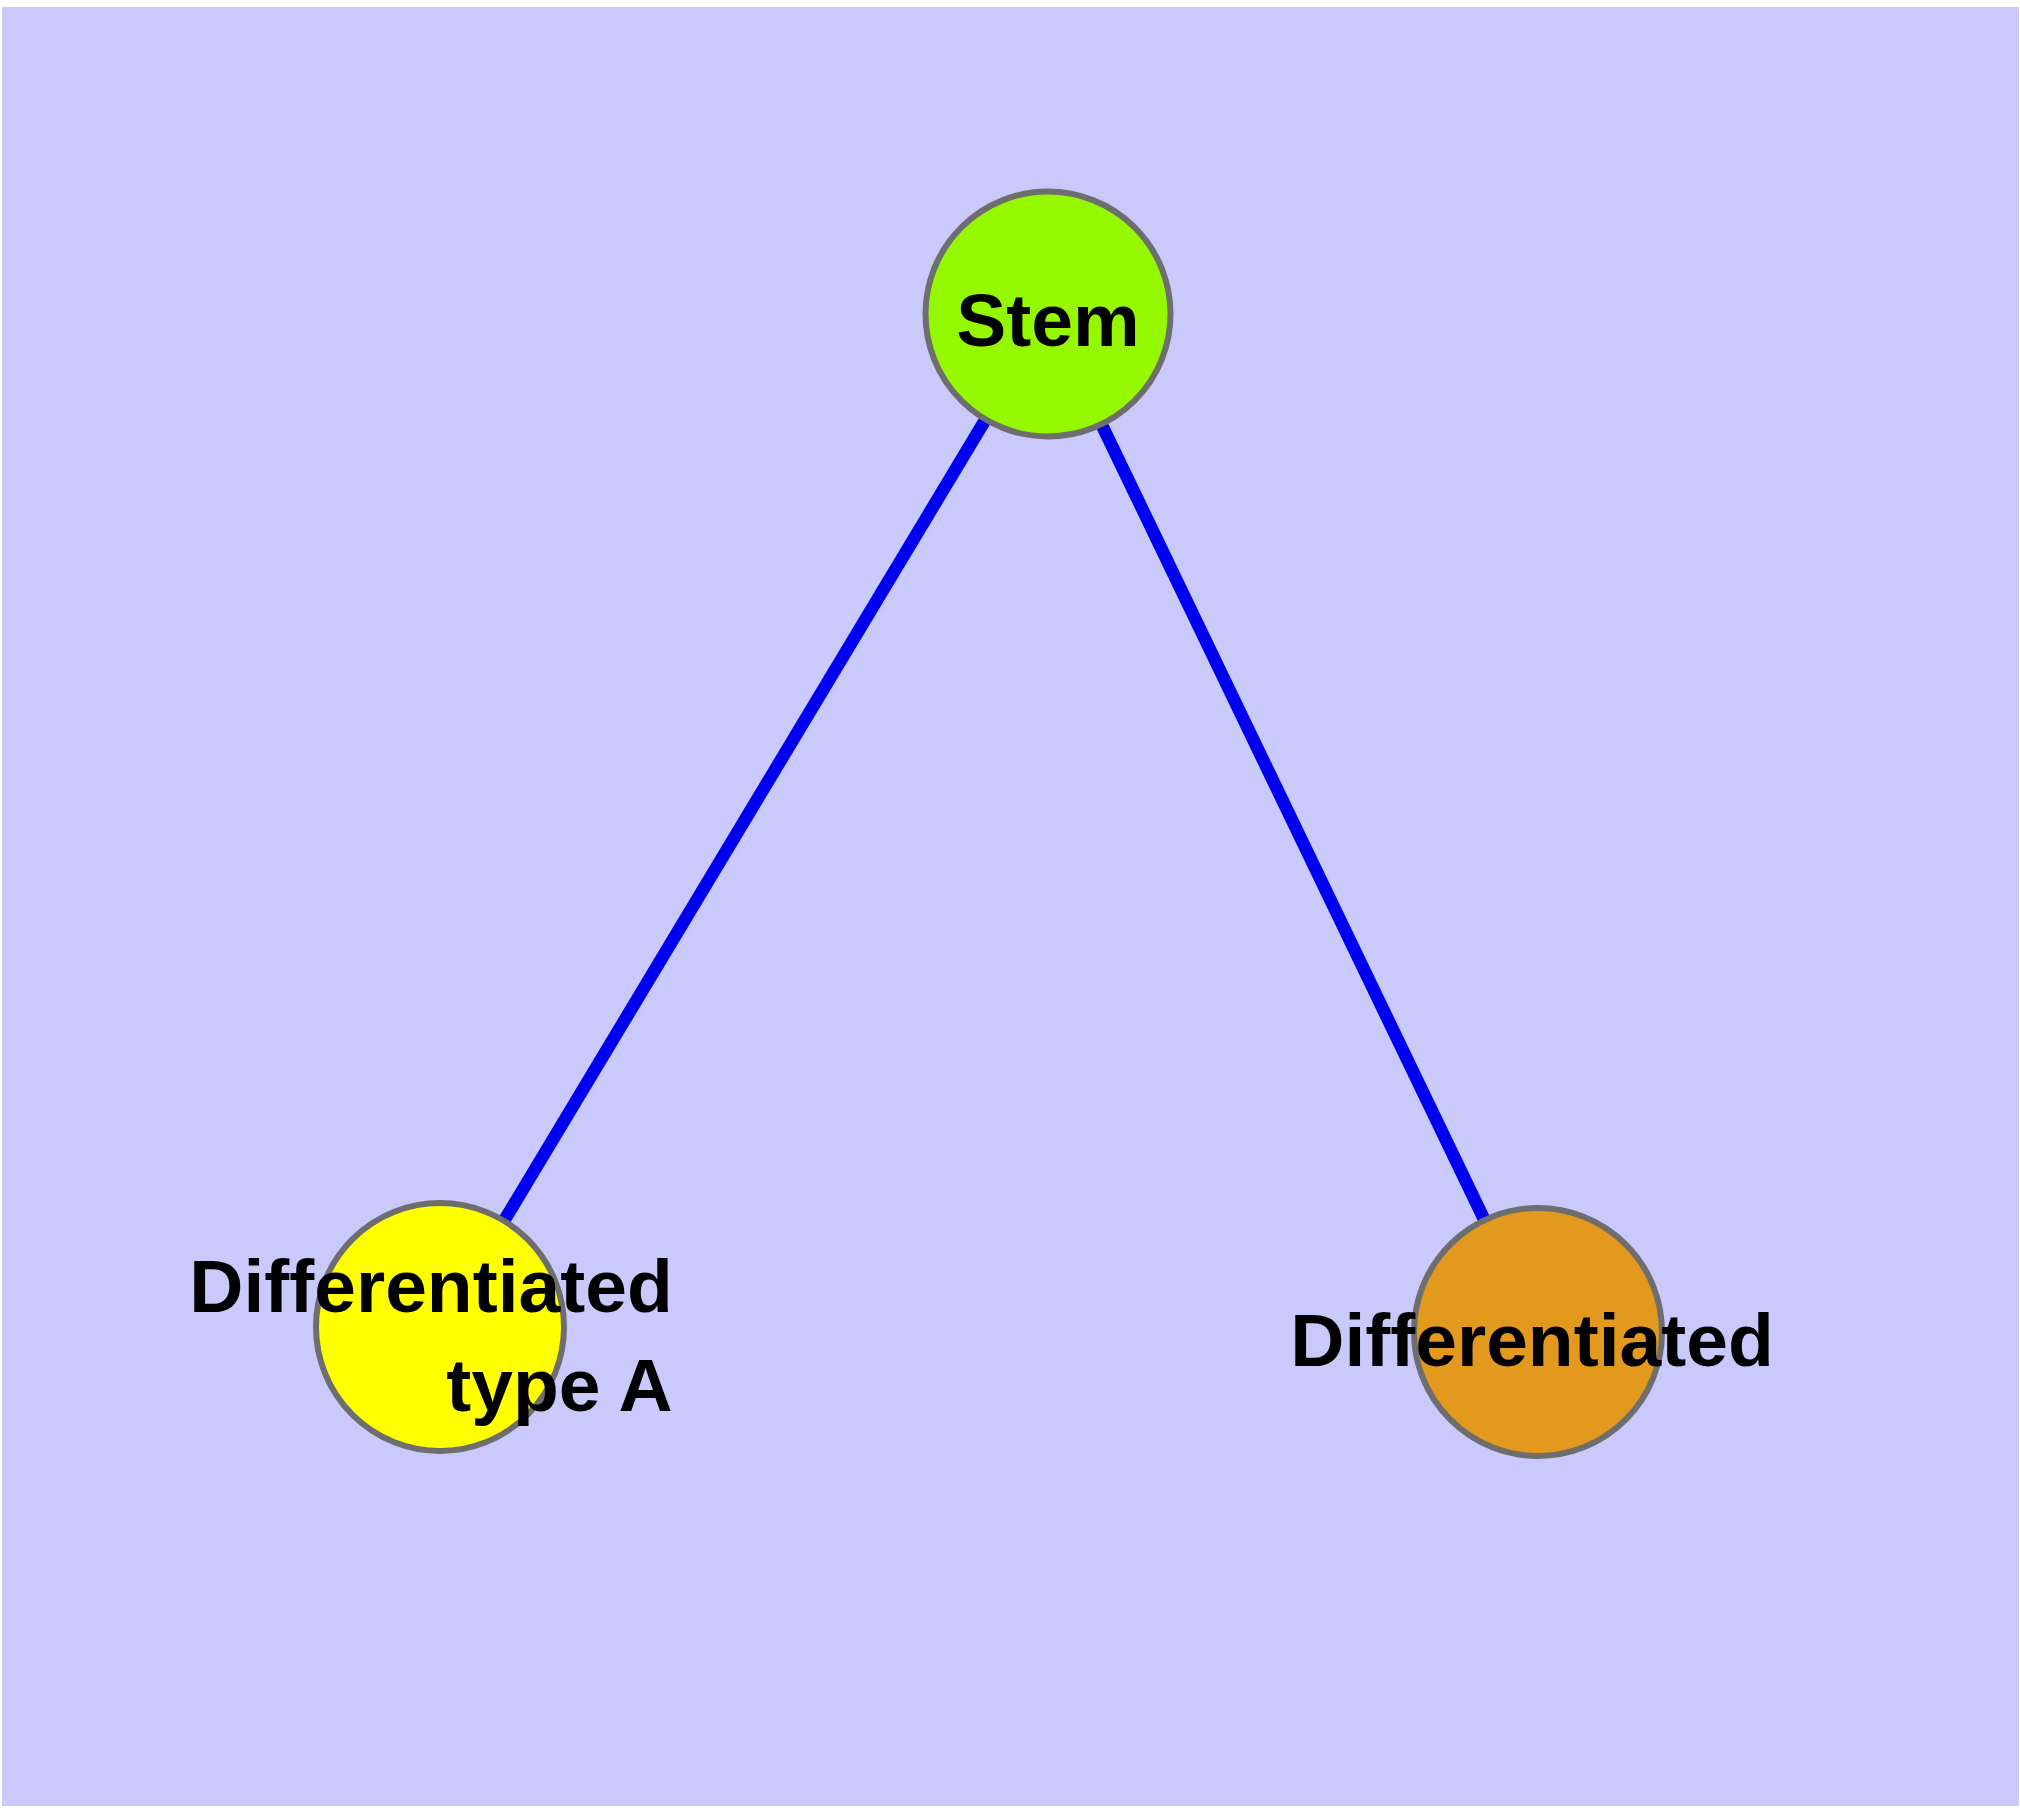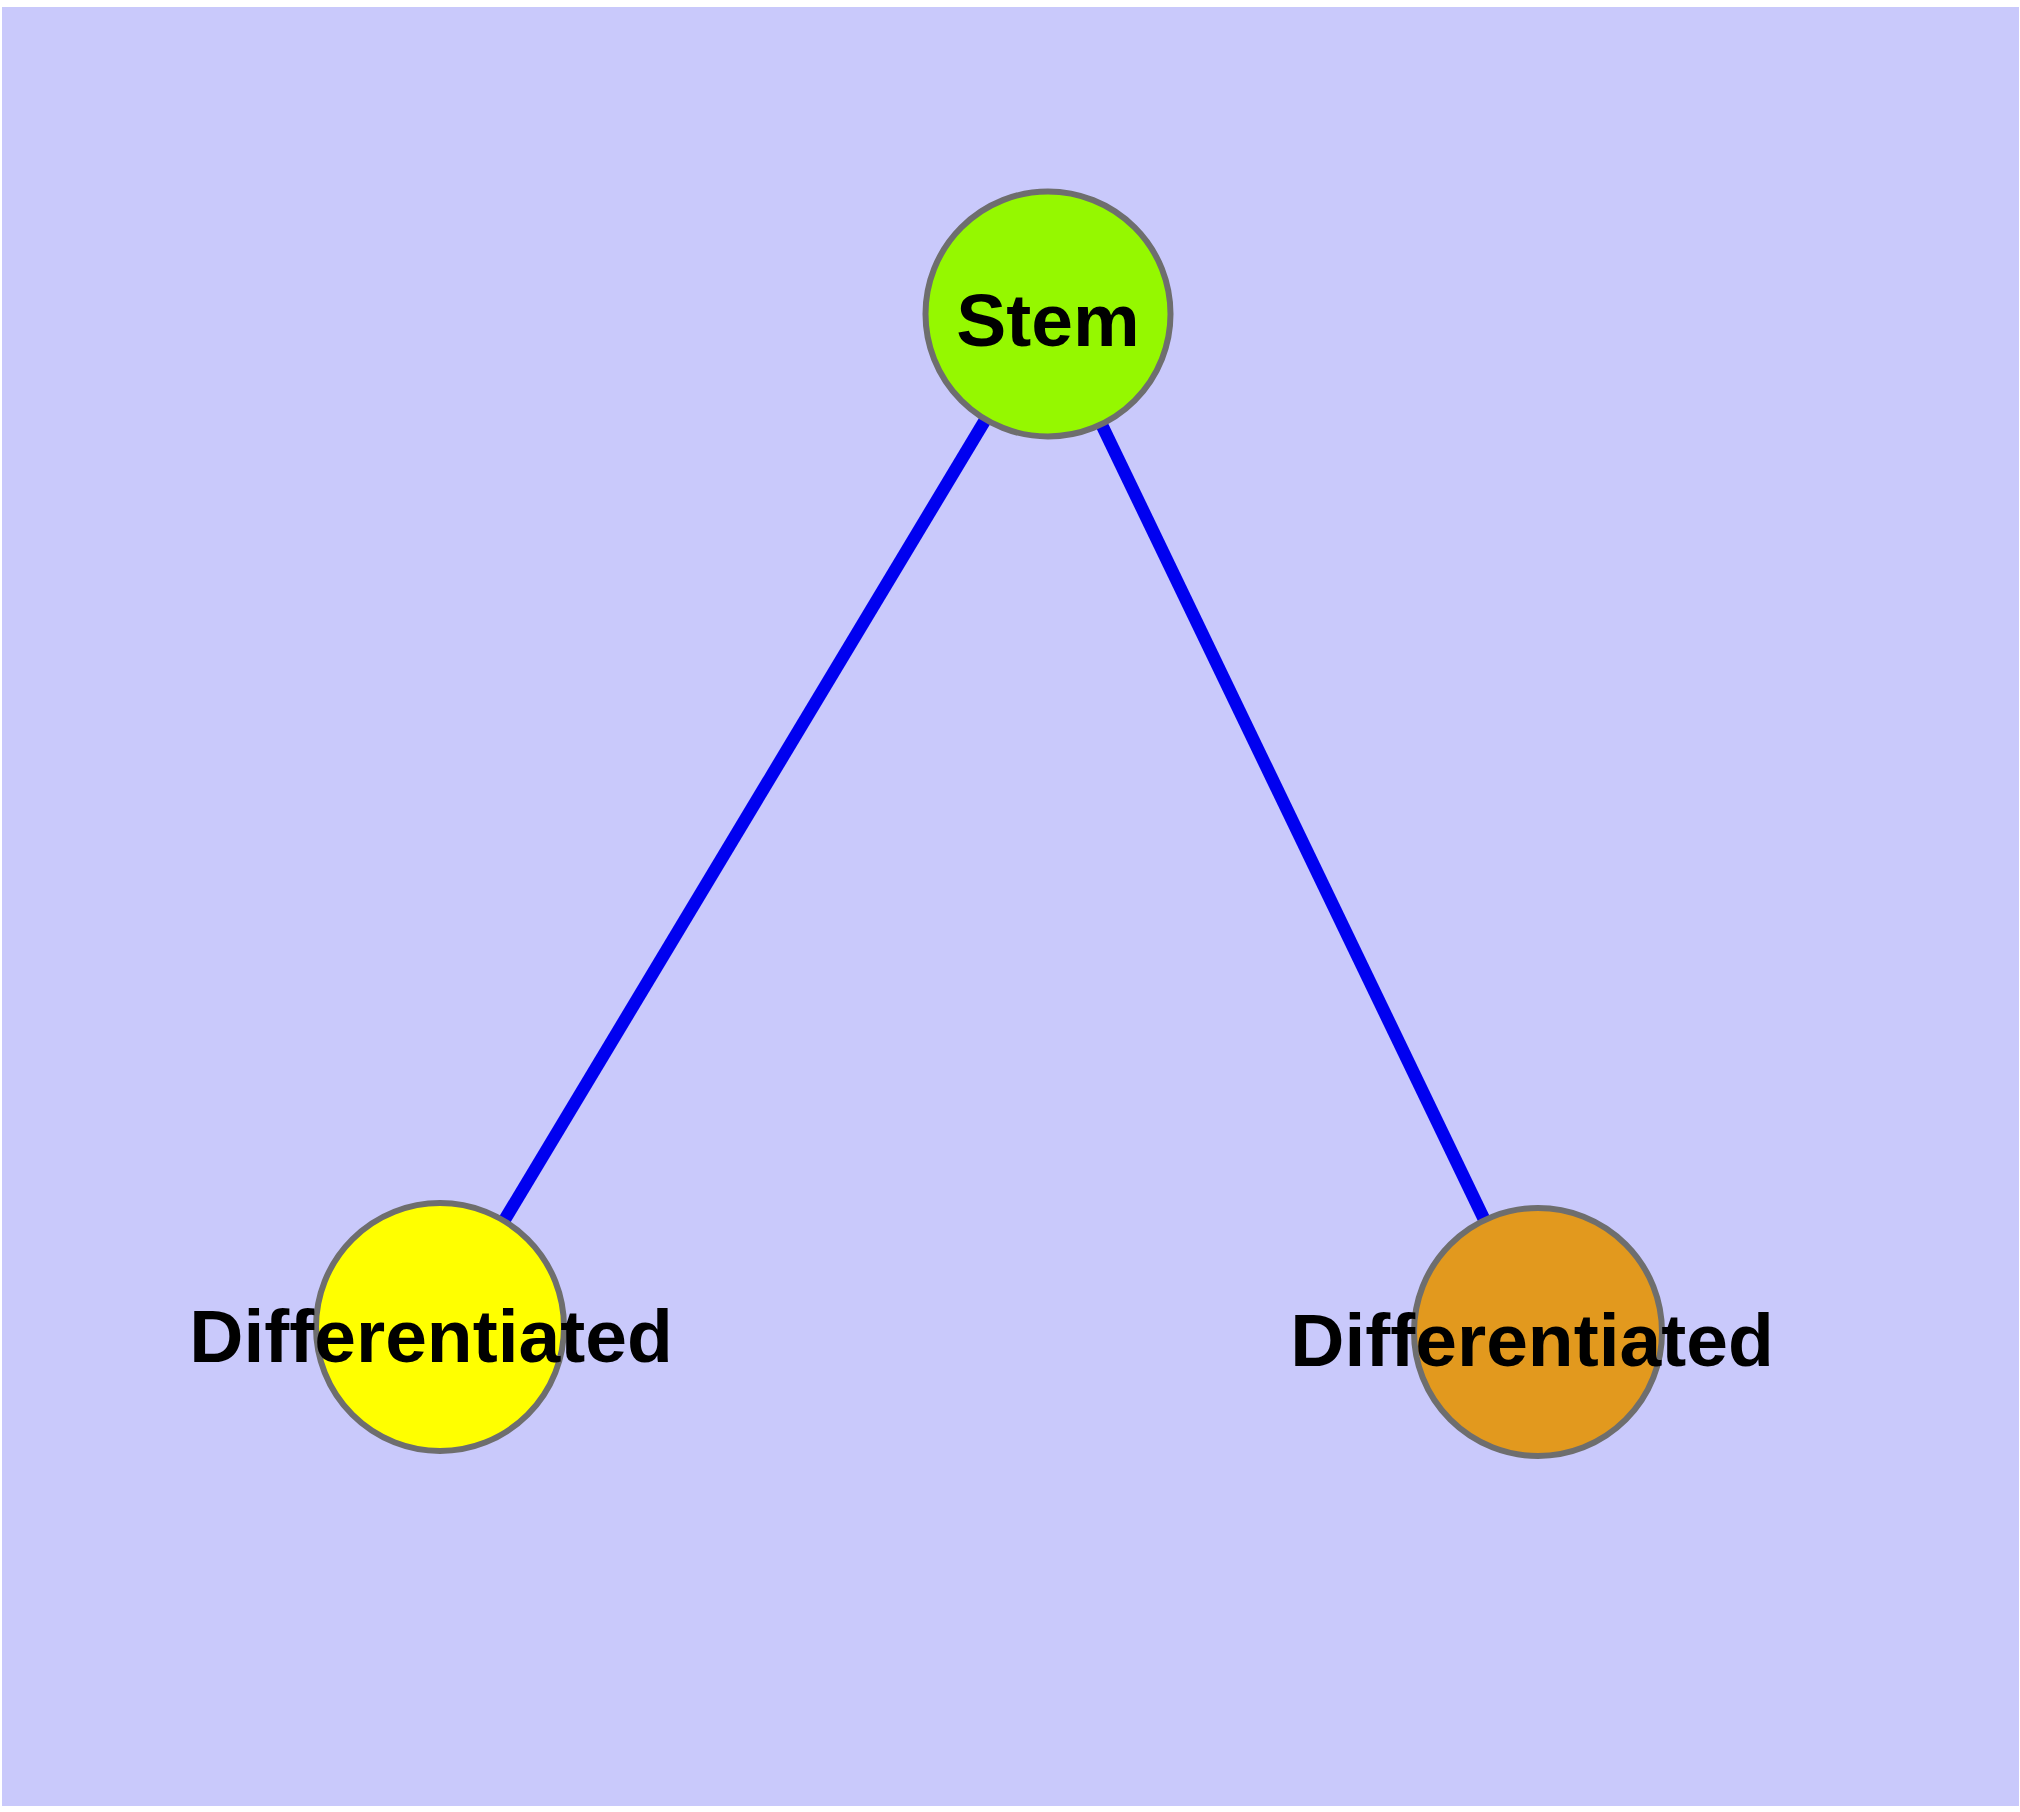"type A" span.label-line { html: none -> <span>type A</span> }
